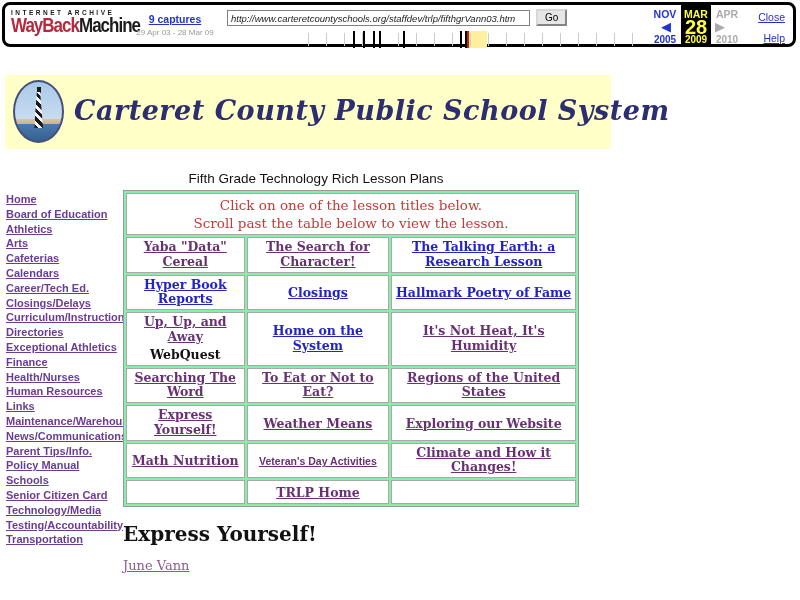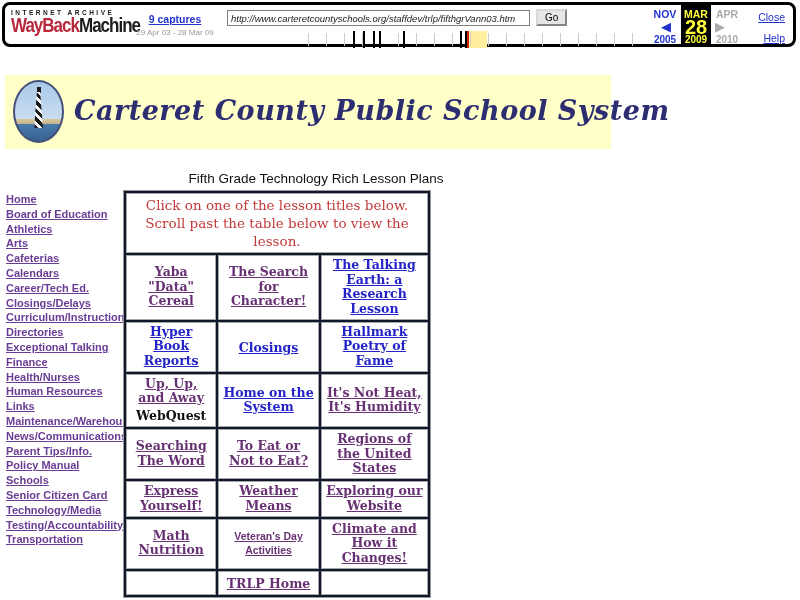"Click on one of the" table.lessons { background: #0f172a -> #86efac; width: 308px -> 456px }
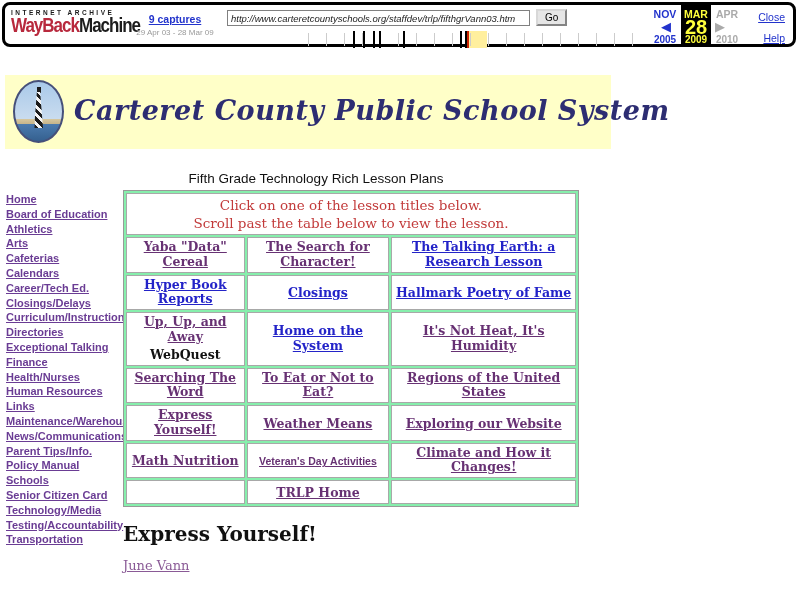"Exceptional Talking" a.side-link { text: Talking -> Athletics }
